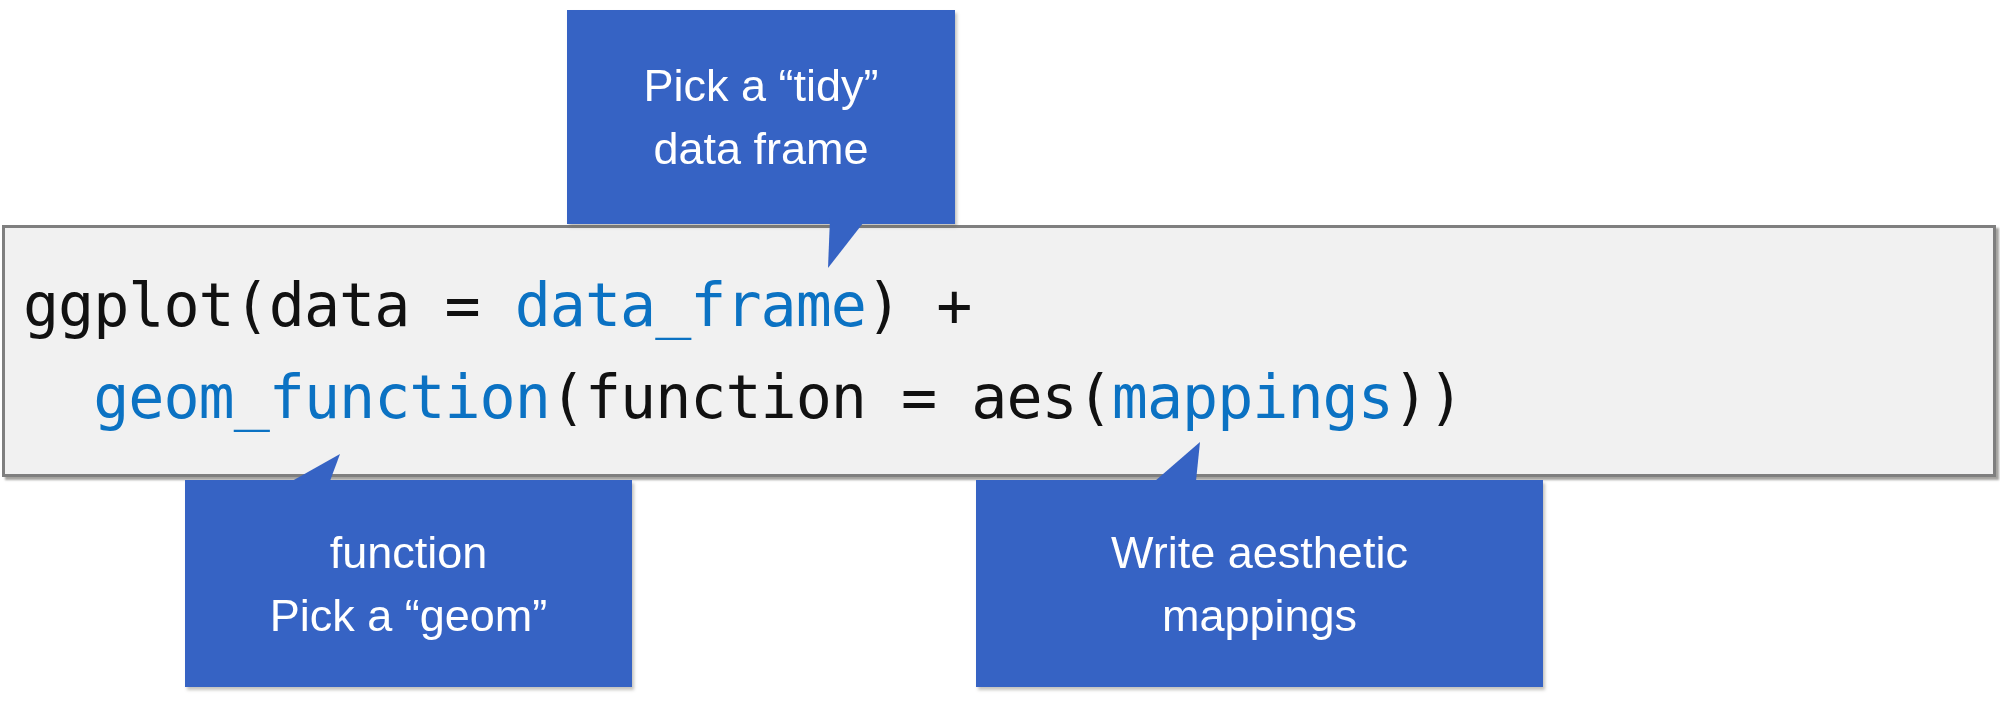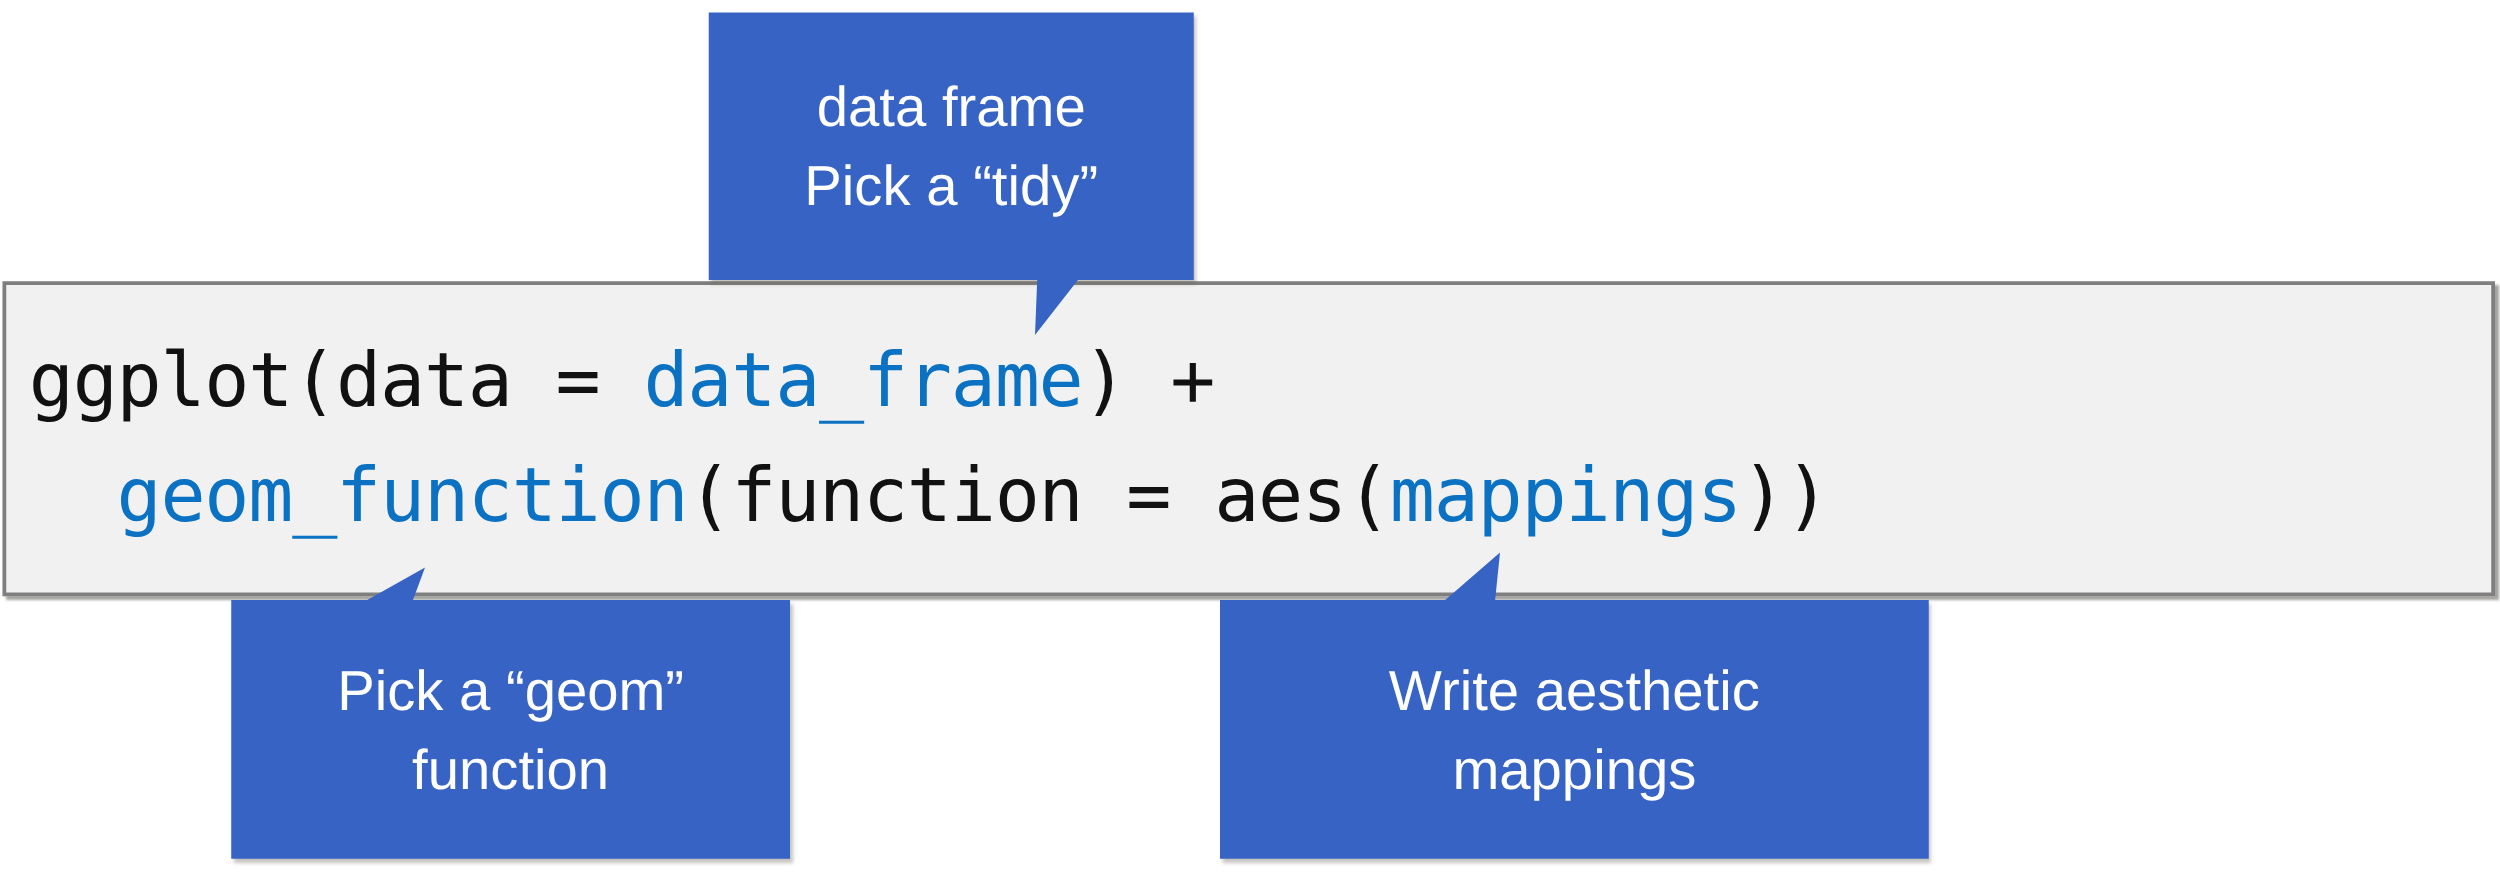"data frame" div { order: before "Pick a “tidy”" -> after "Pick a “tidy”" }
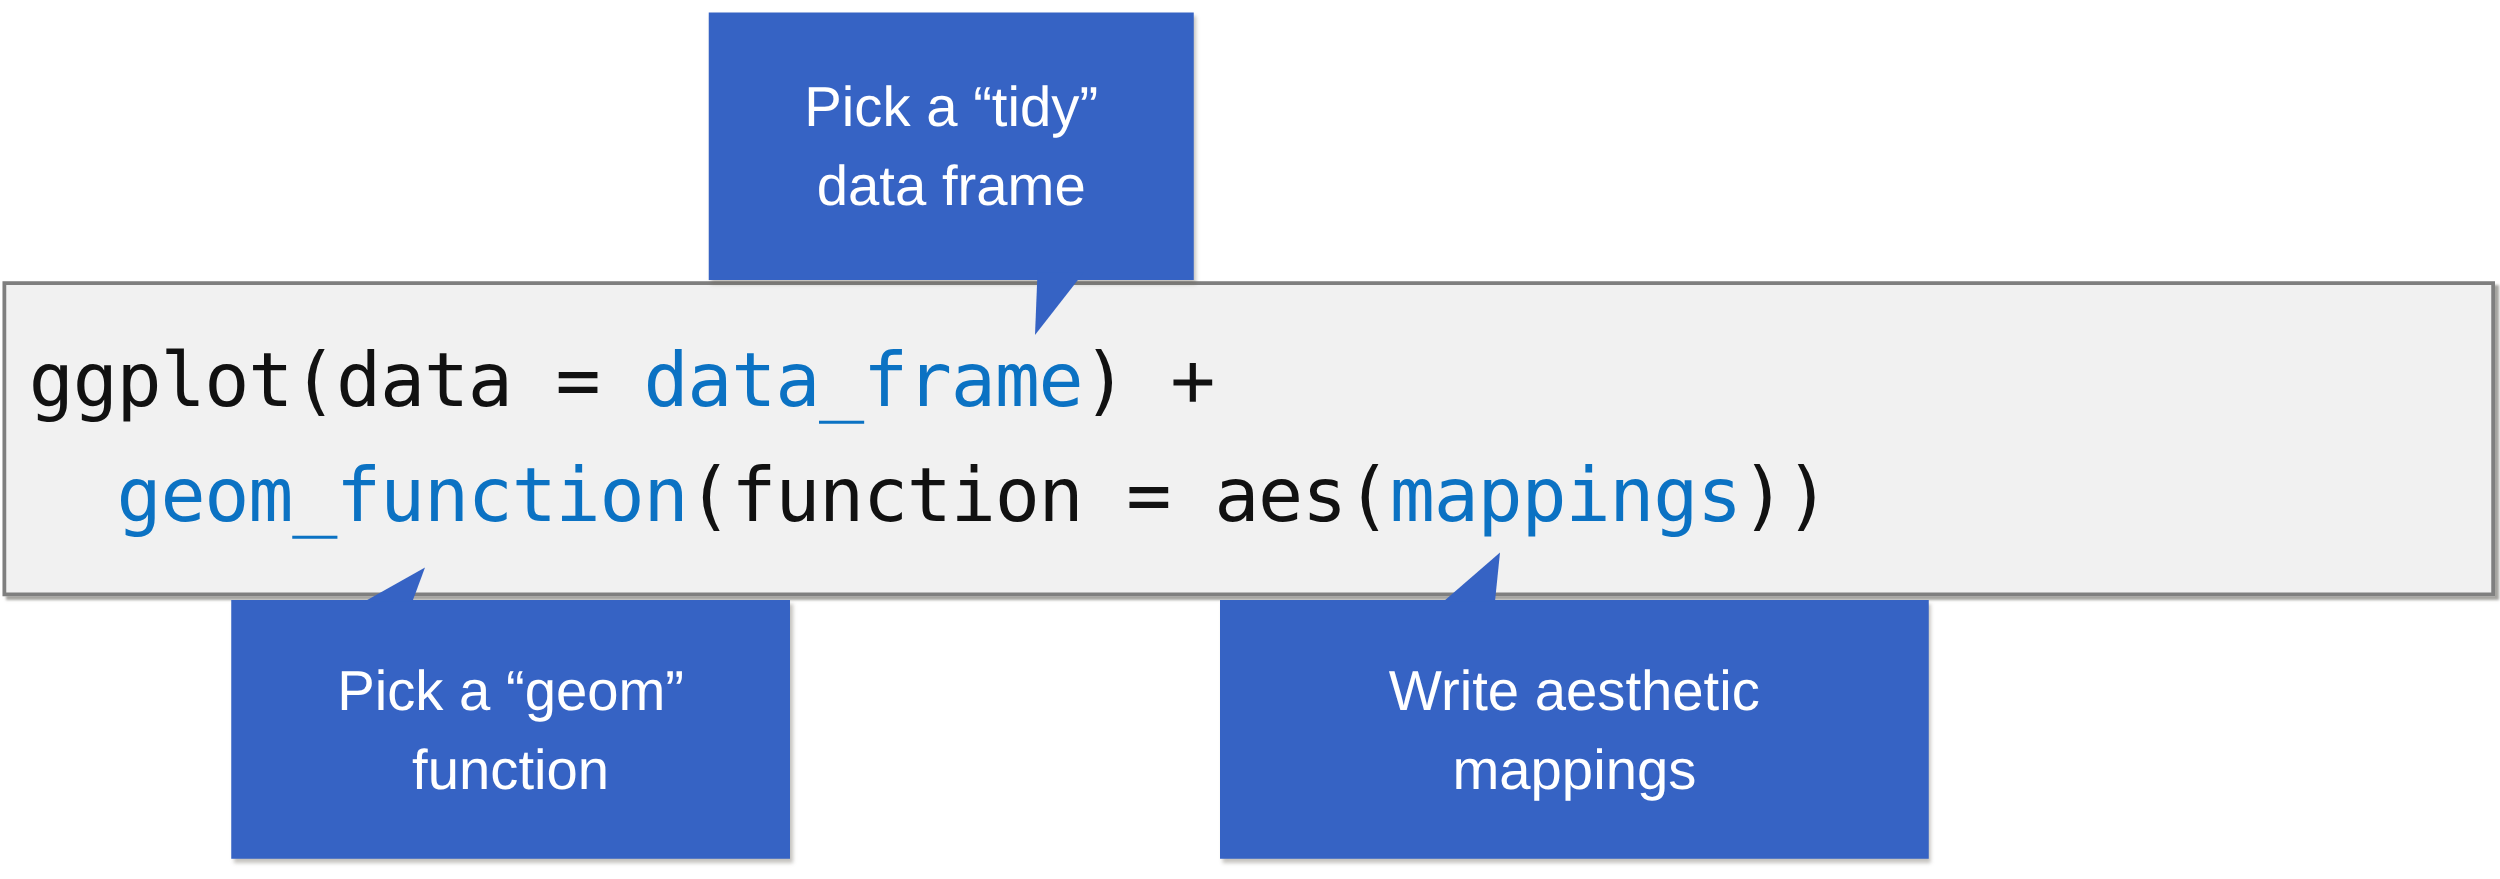"Pick a “geom”" div { order: before "function" -> after "function" }
